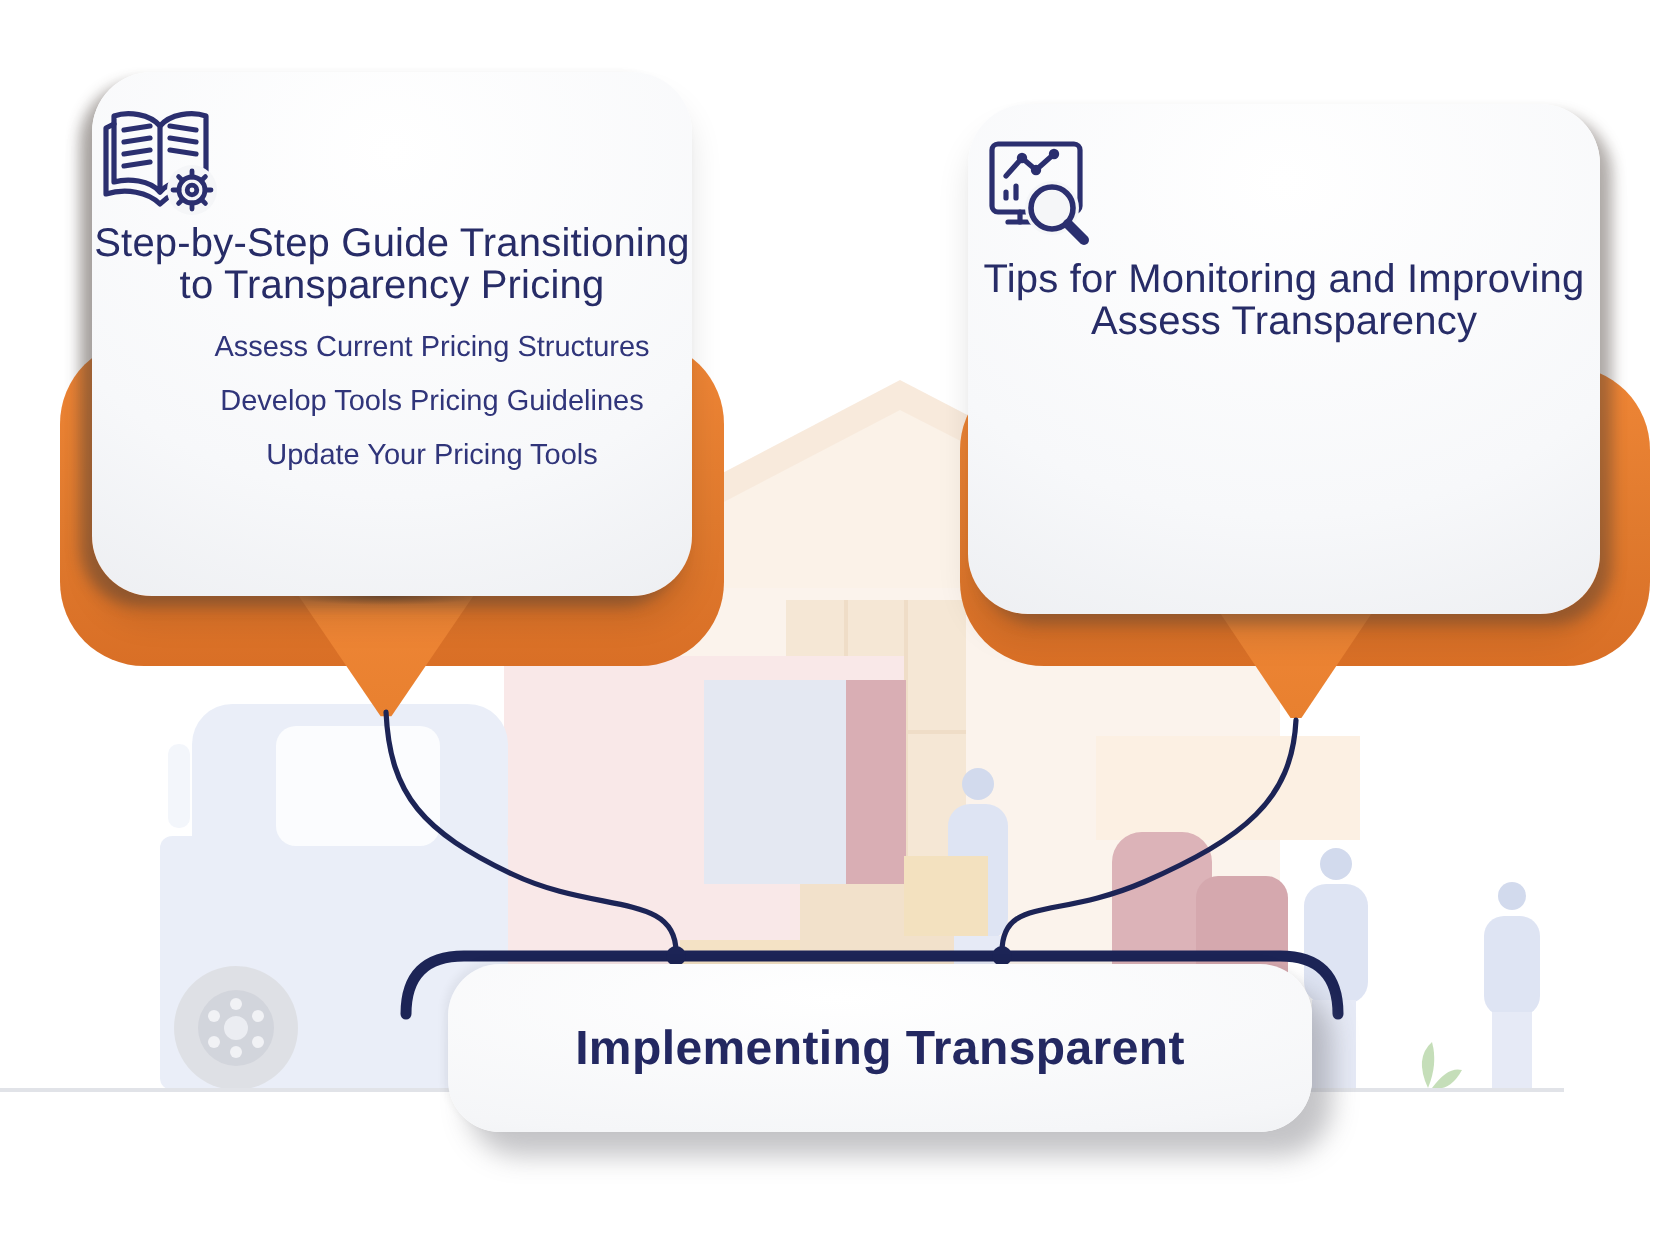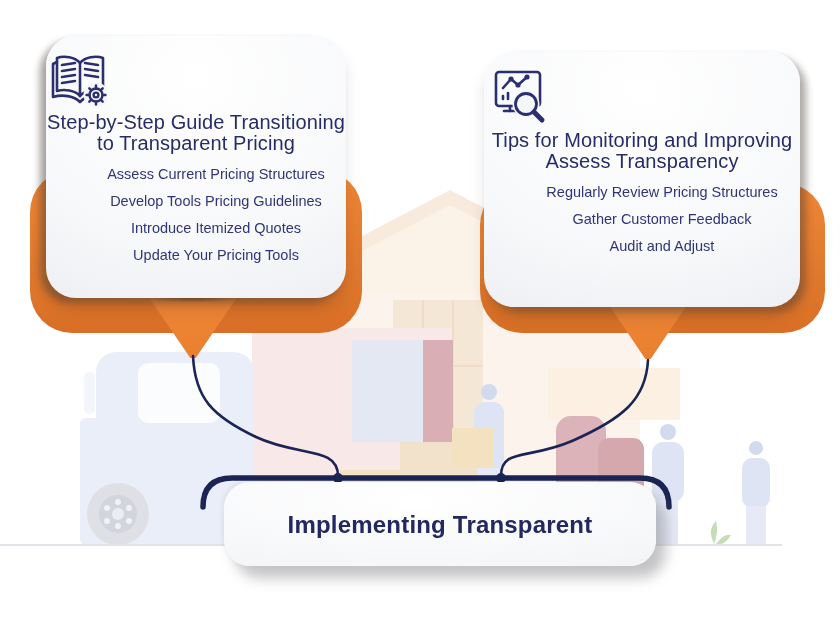"to Transparent Pricing" span { text: Transparent -> Transparency }
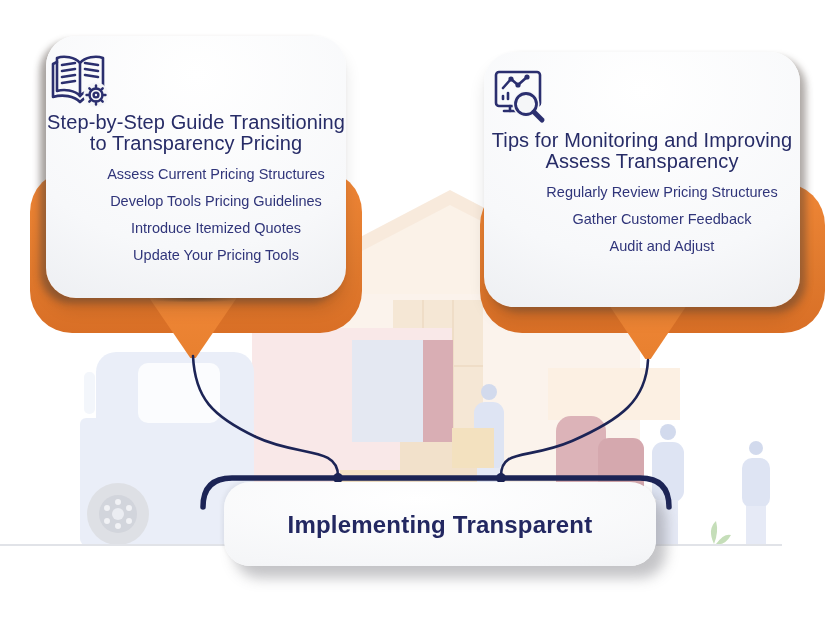"Regularly Review Pricing Structures" div.items { html: <div> <div>Regularly Review Pricing Structures</div> <div>Gather Customer Feedback</div> <div>Audit and Adjust</div> </div> -> none }
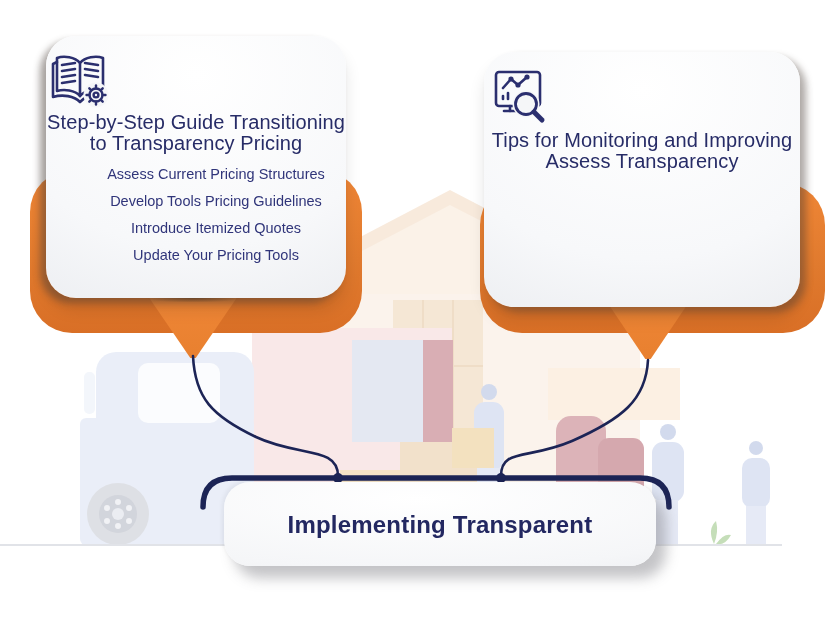"Introduce Itemized Quotes" div.item { html: <div>Introduce Itemized Quotes</div> -> none }
